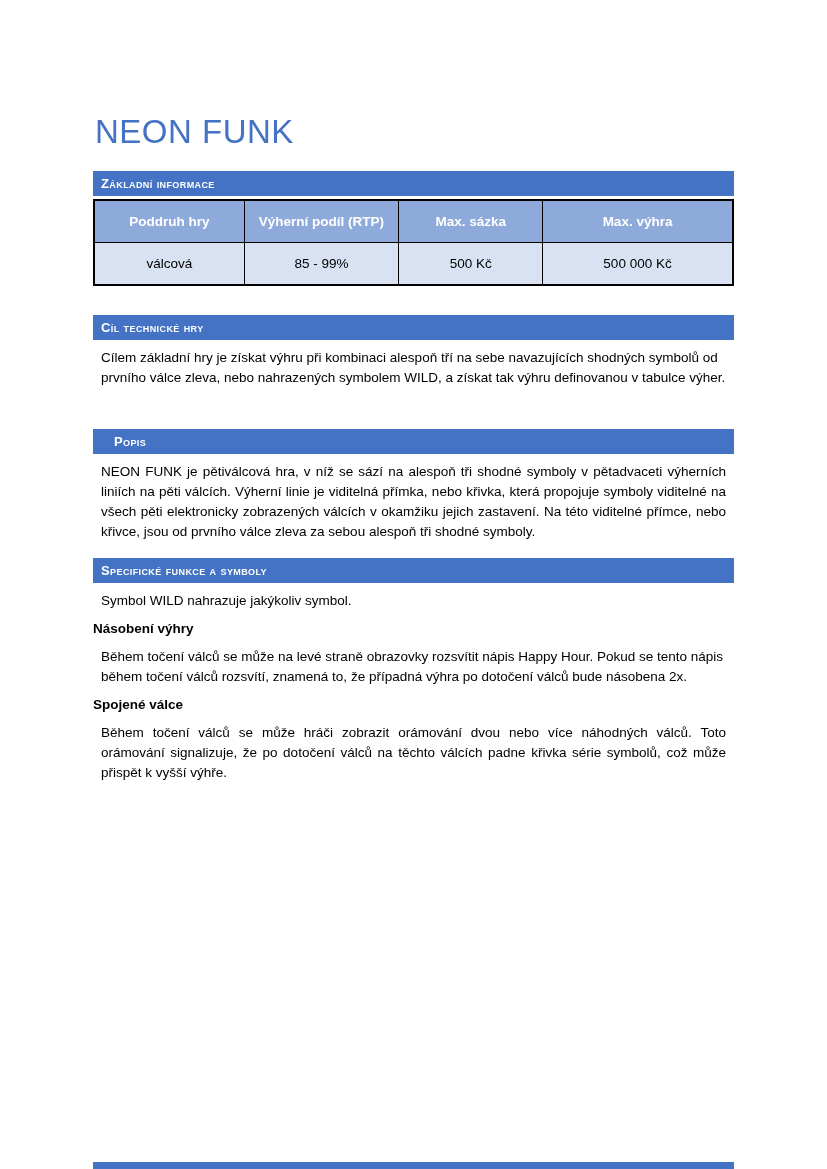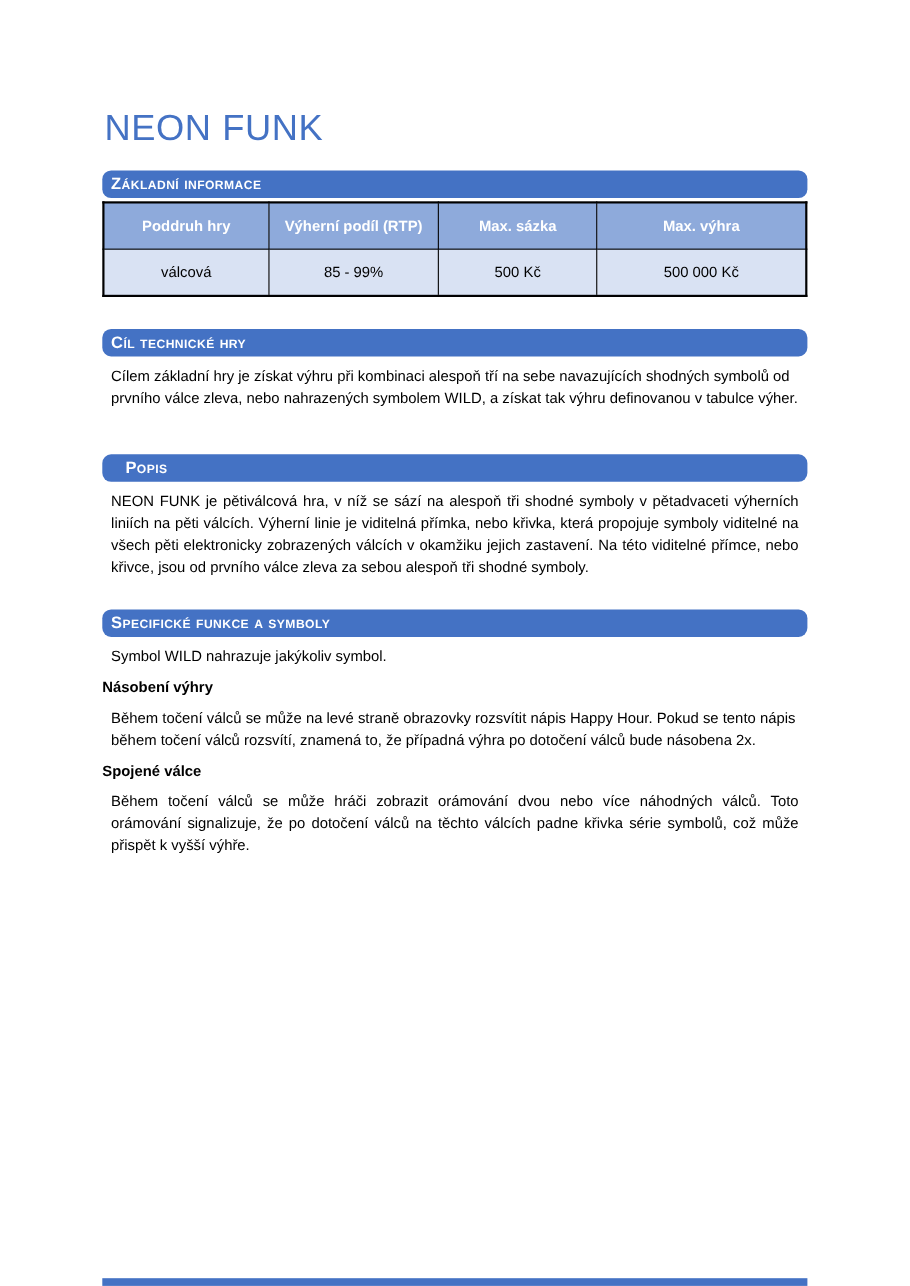"NEON FUNK" .content { top: 0 -> 16px }
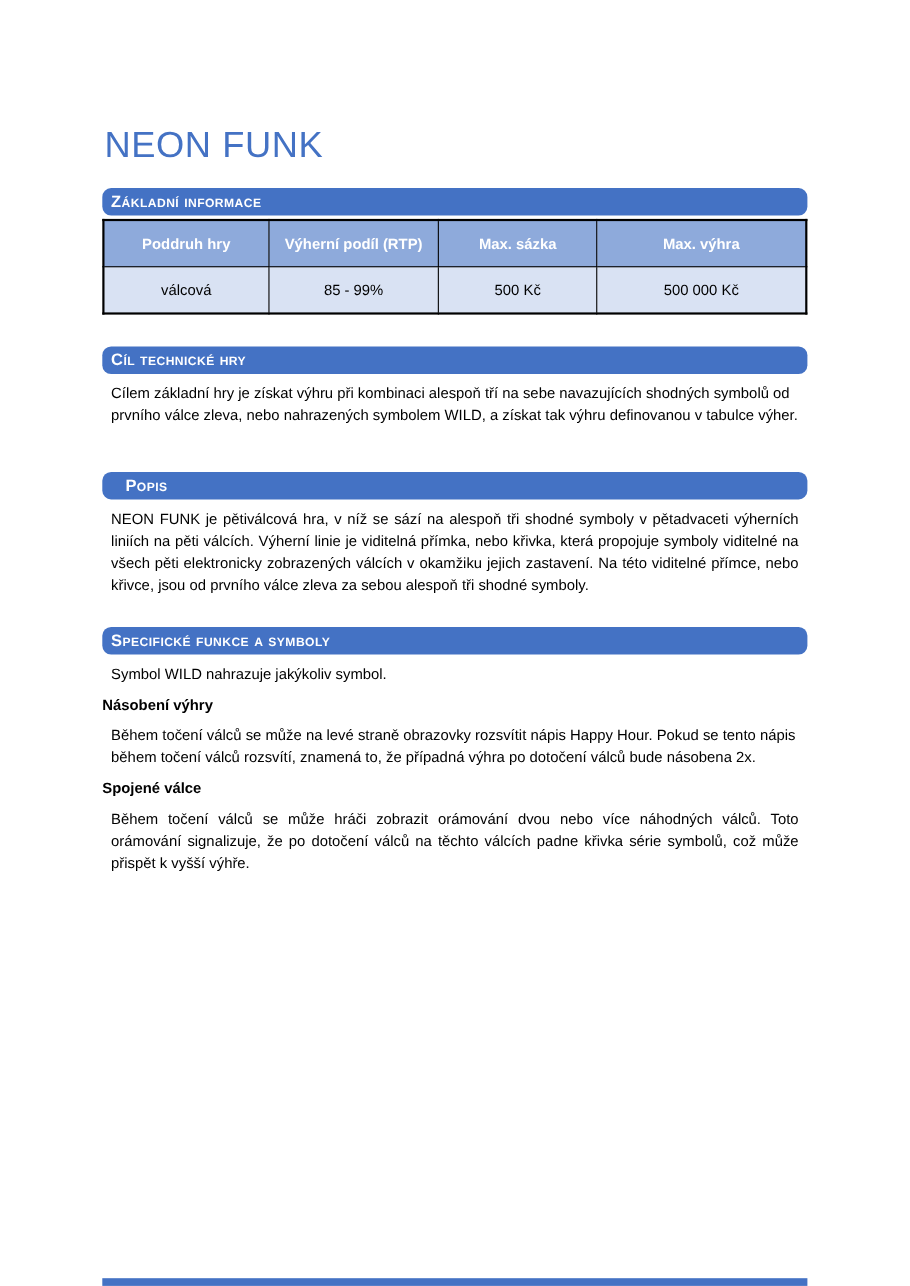"Základní informace" .bar { border-radius: 8px -> none; font-size: 15px -> 13px }
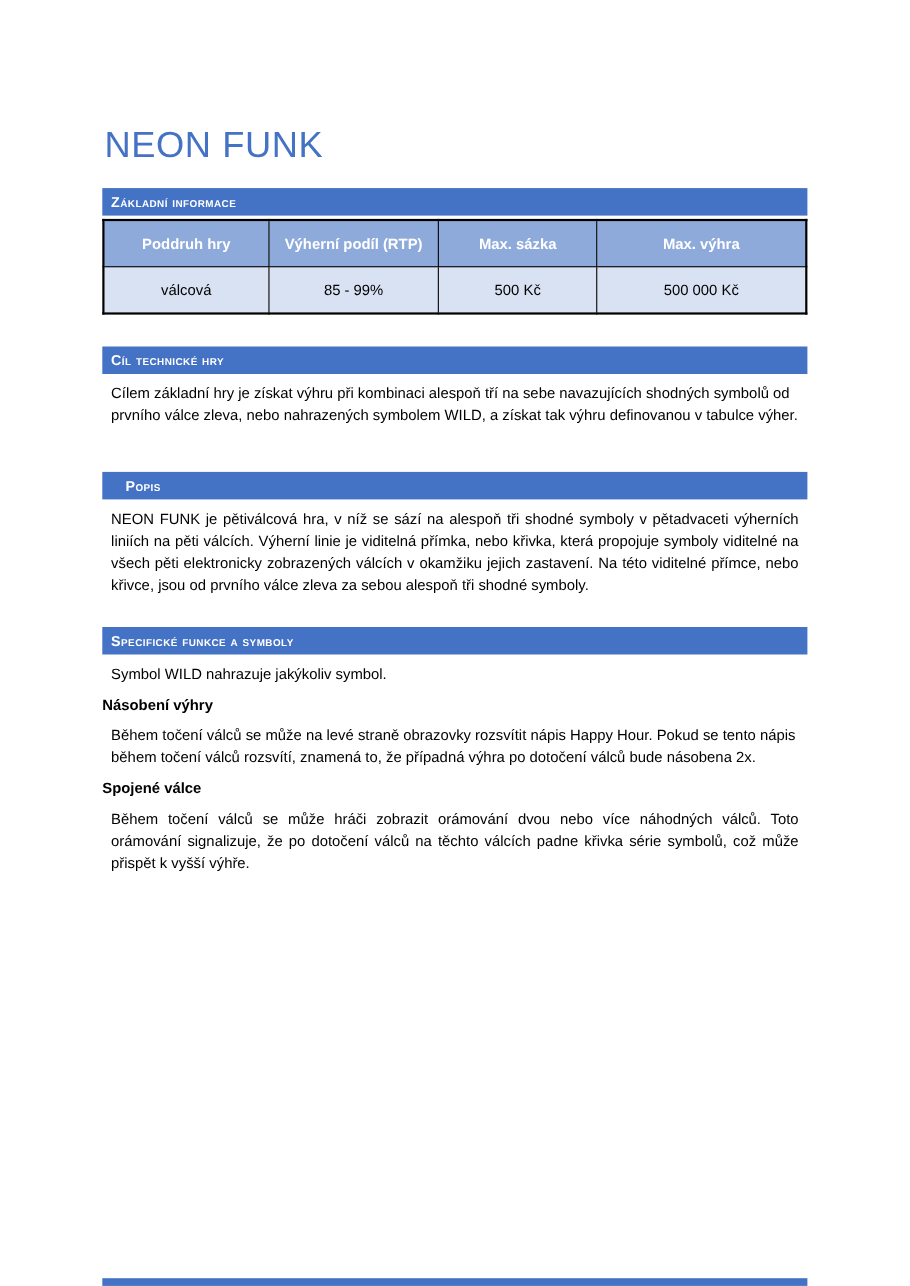"Specifické funkce a symboly" .bar-4 { margin-top: 28px -> 16px }
